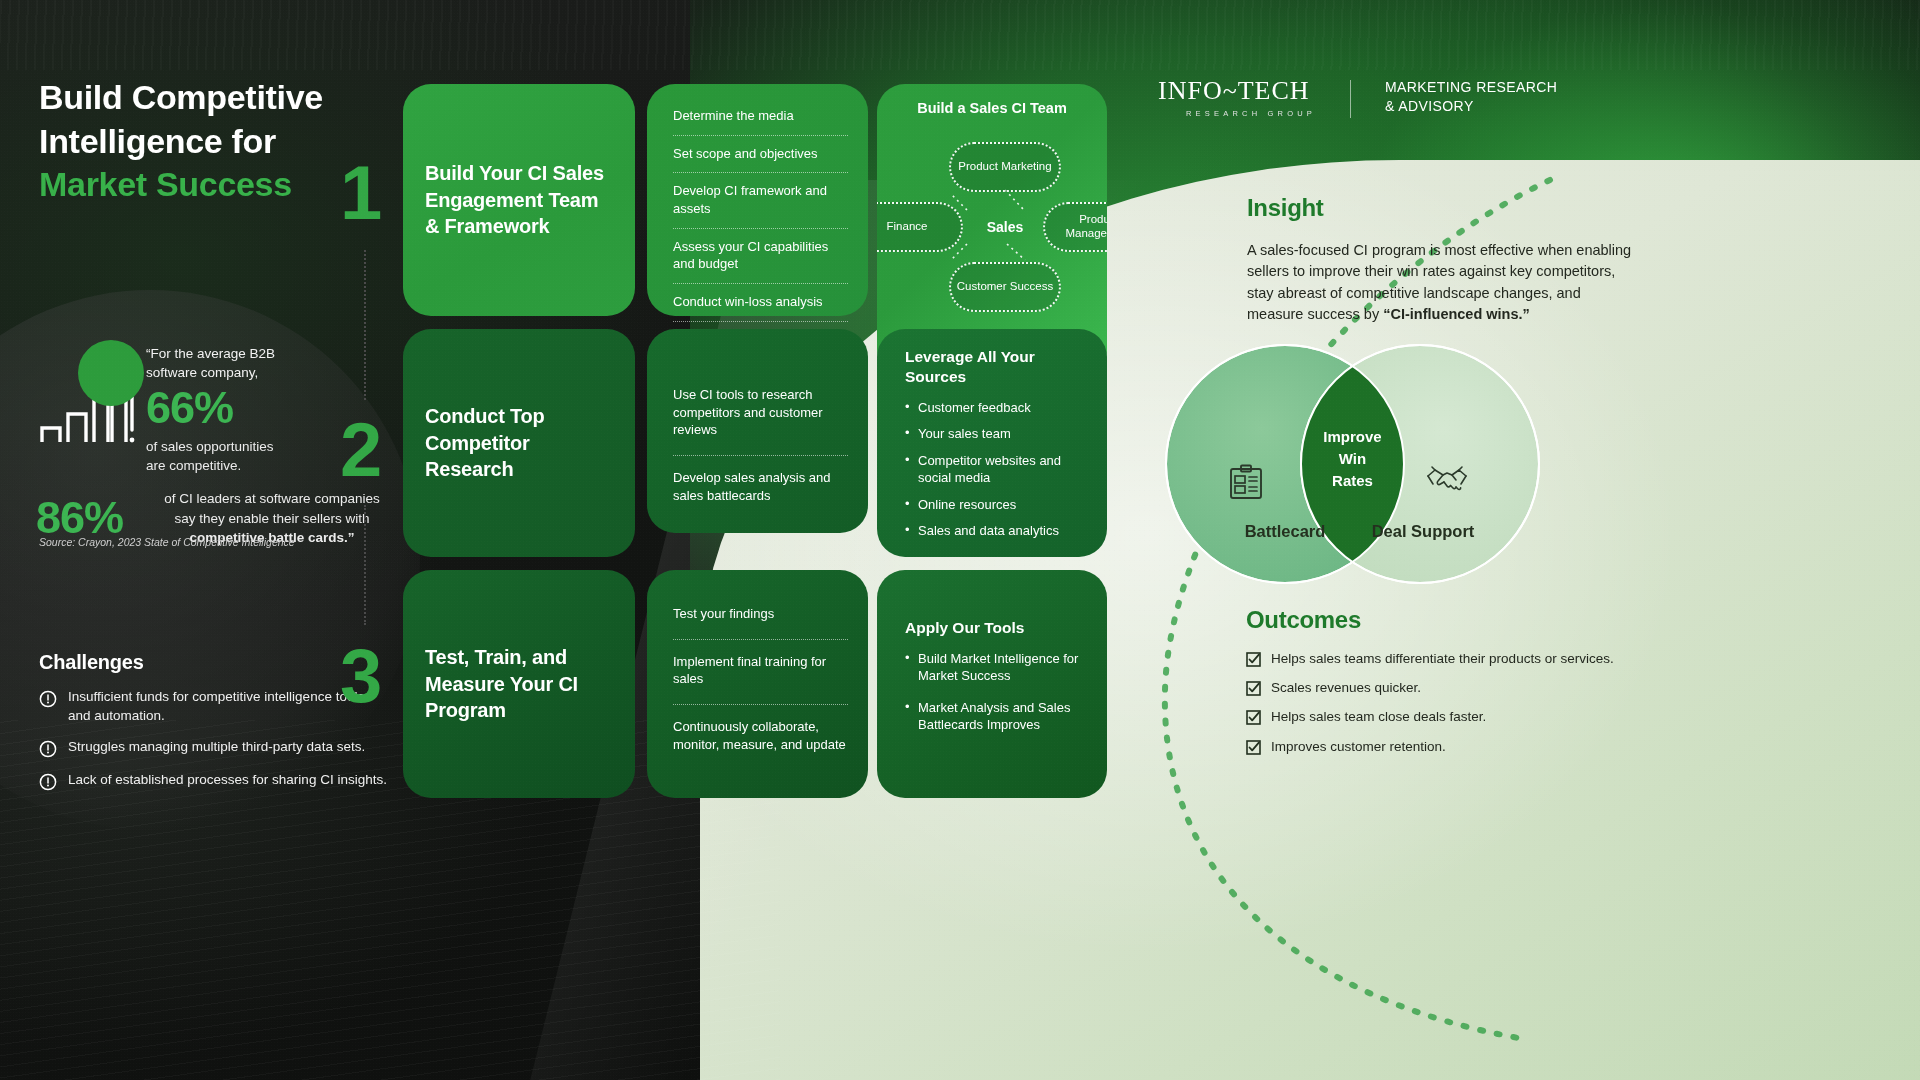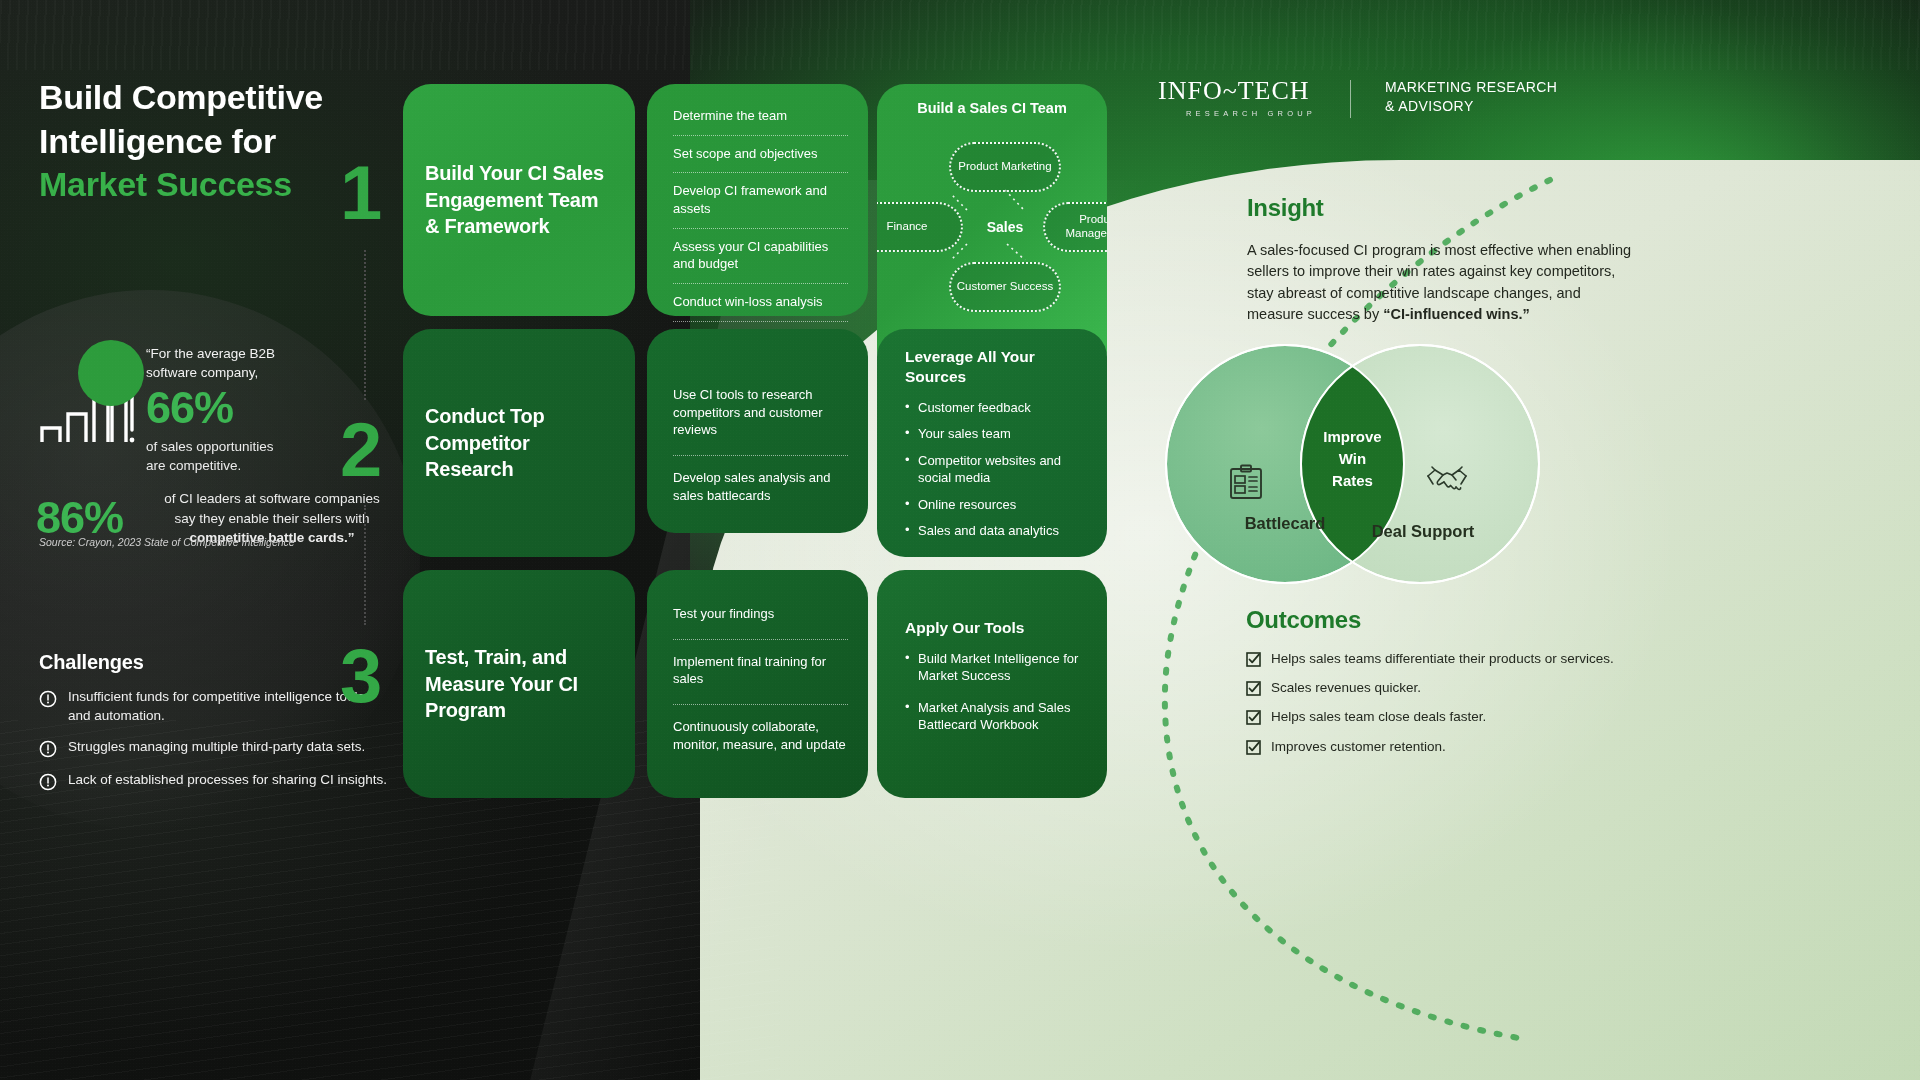"Determine the team" li { text: team -> media }
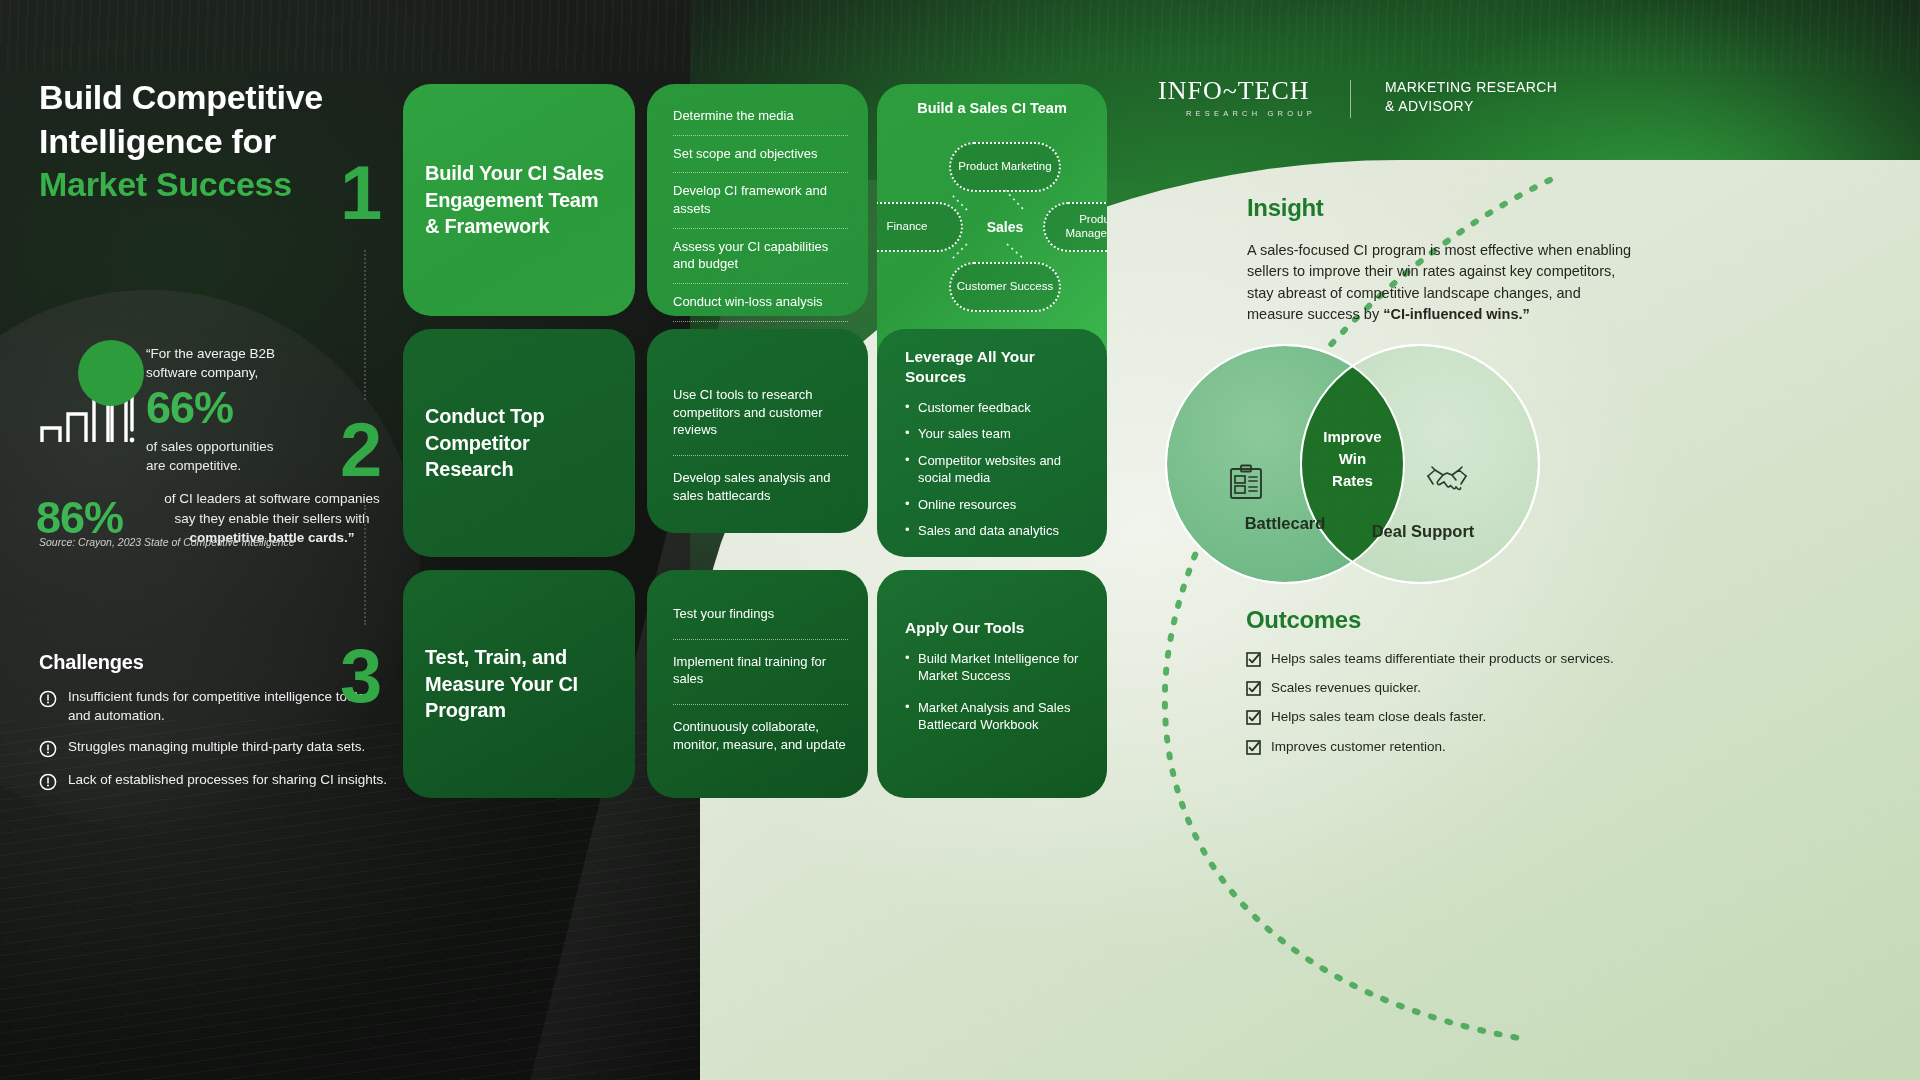"Battlecard" .lbl-battlecard { top: 170px -> 178px }
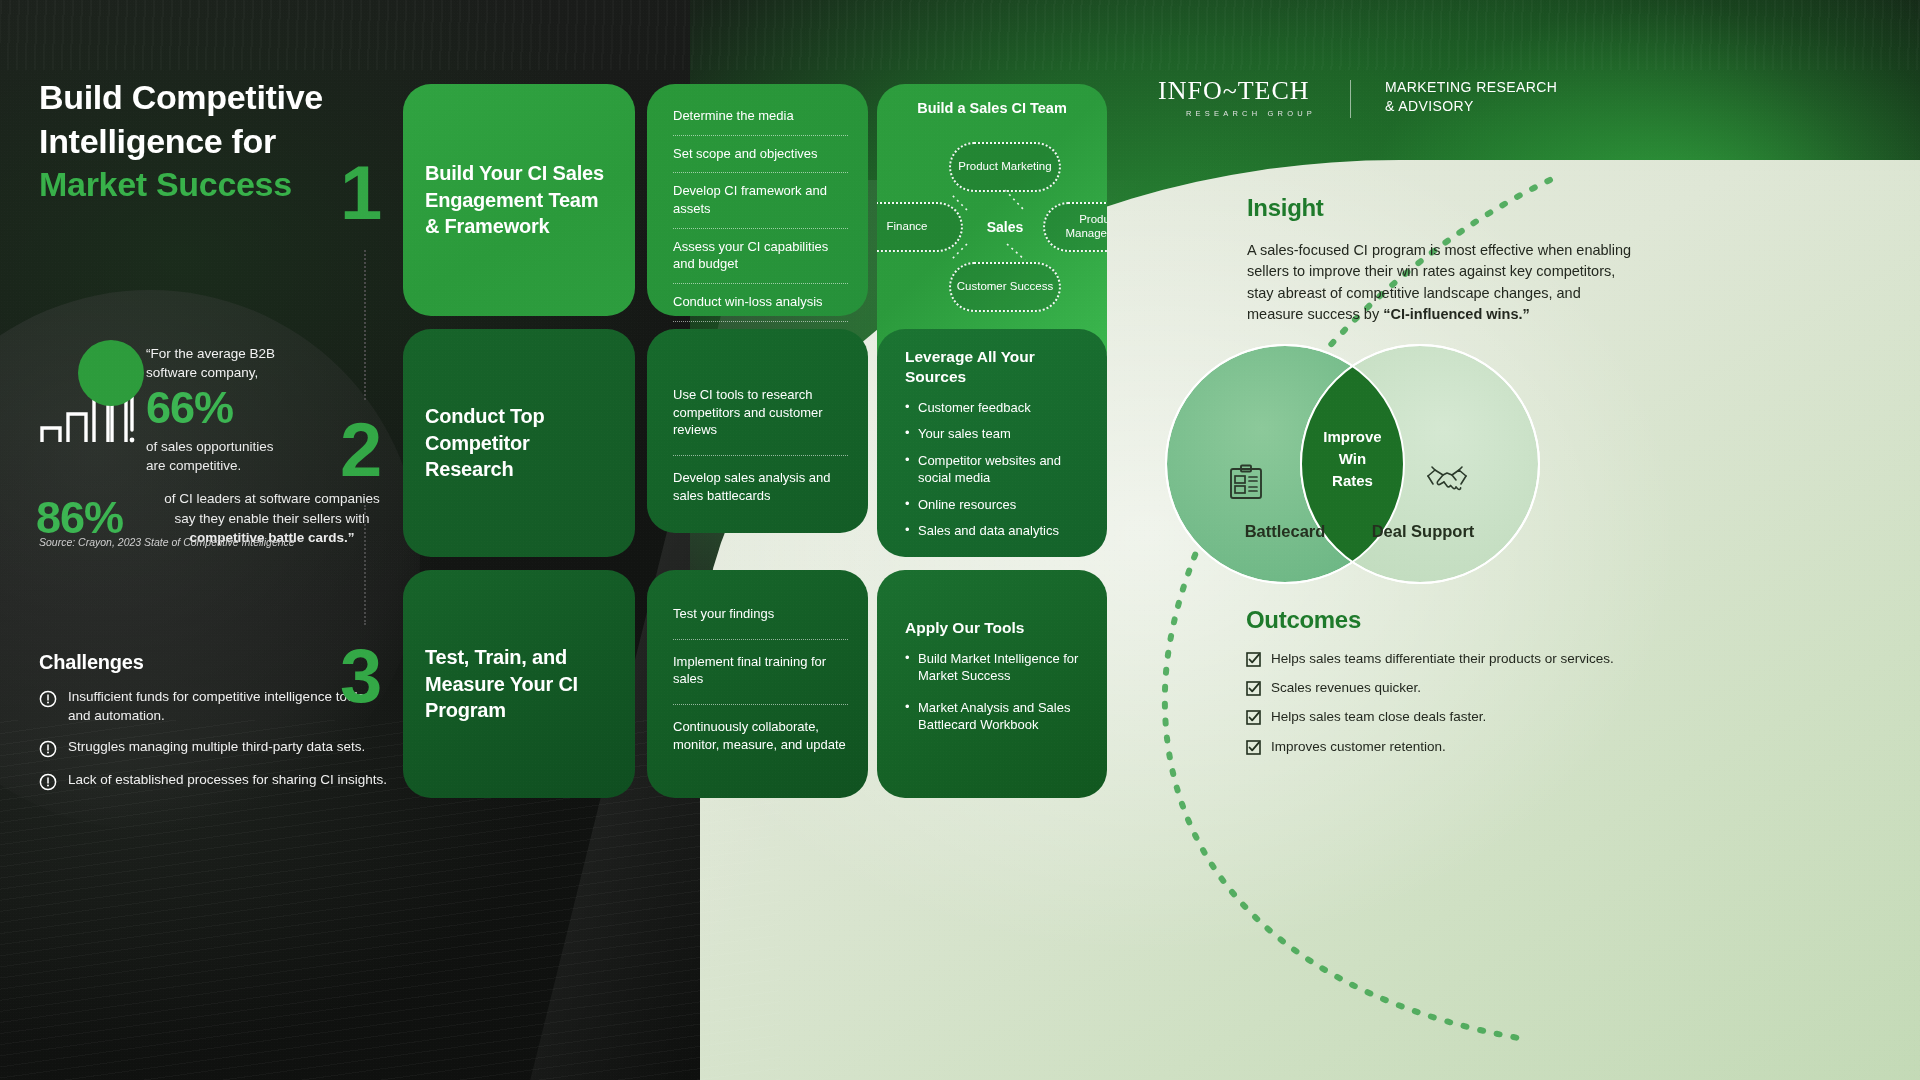"Market Analysis and Sales Battlecard" li { text: Battlecard Workbook -> Battlecards Improves }
